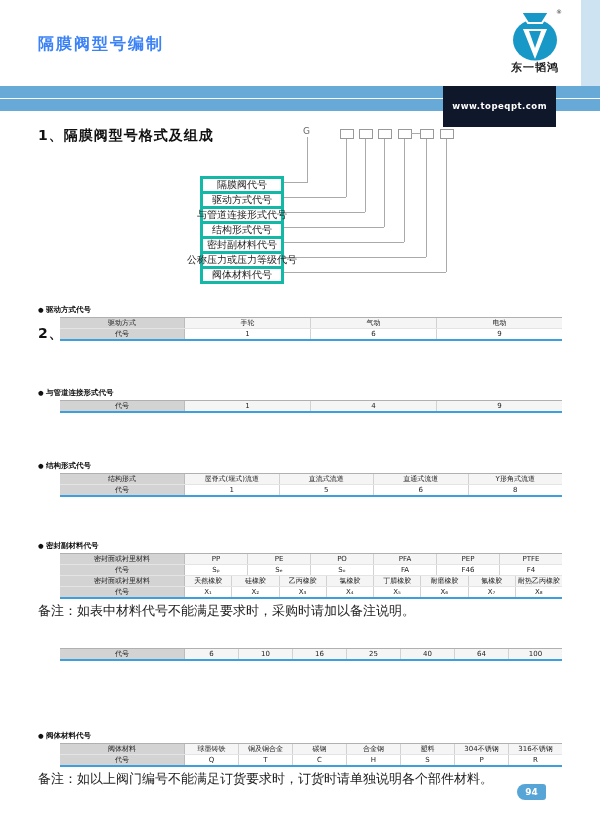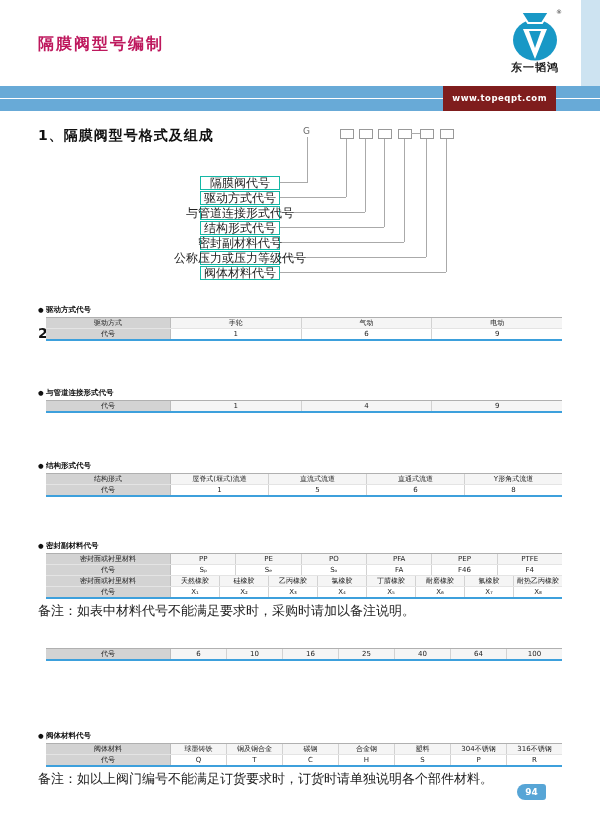"隔膜阀型号编制" .title { color: #be185d -> #3b82f6 }
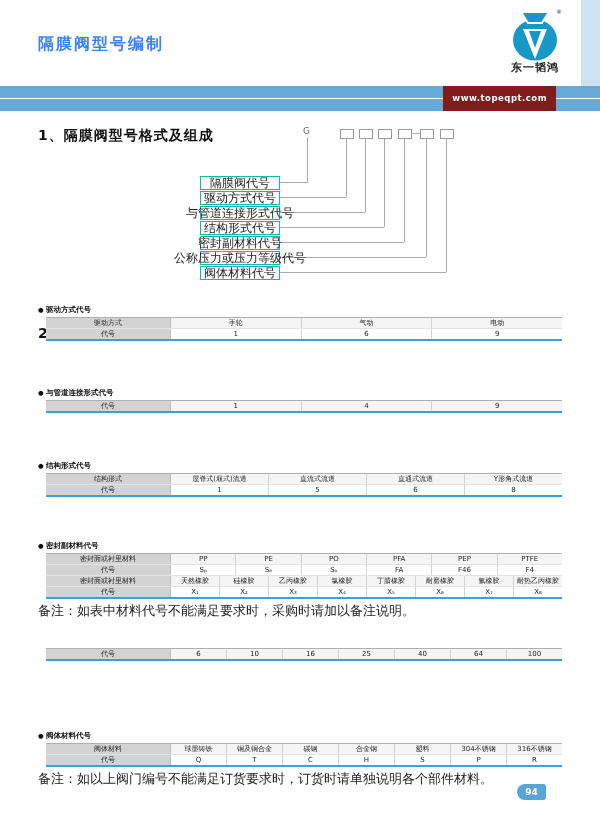"www.topeqpt.com" .banner-url { background: #7f1d1d -> #0f172a; padding: 0 9px -> 8px 9px }
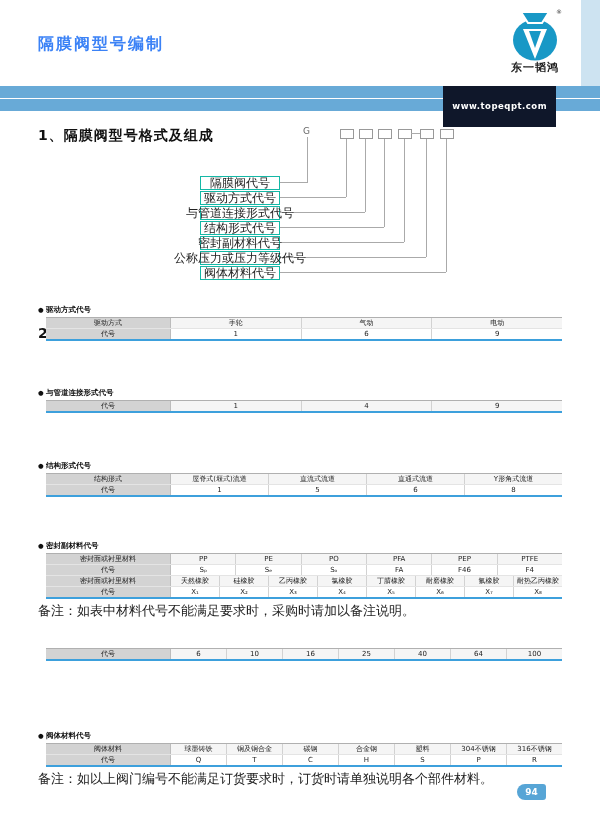"隔膜阀代号" .dg-label { border: 1px solid #14b8a6 -> 3px solid #14b8a6; font-size: 12px -> 10px }
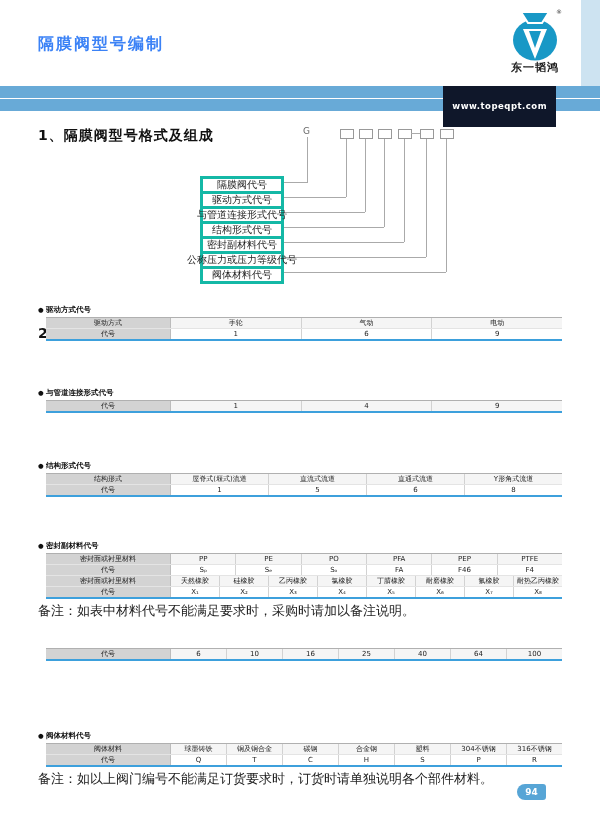"驱动方式" .dtable { margin-left: 8px -> 22px }
